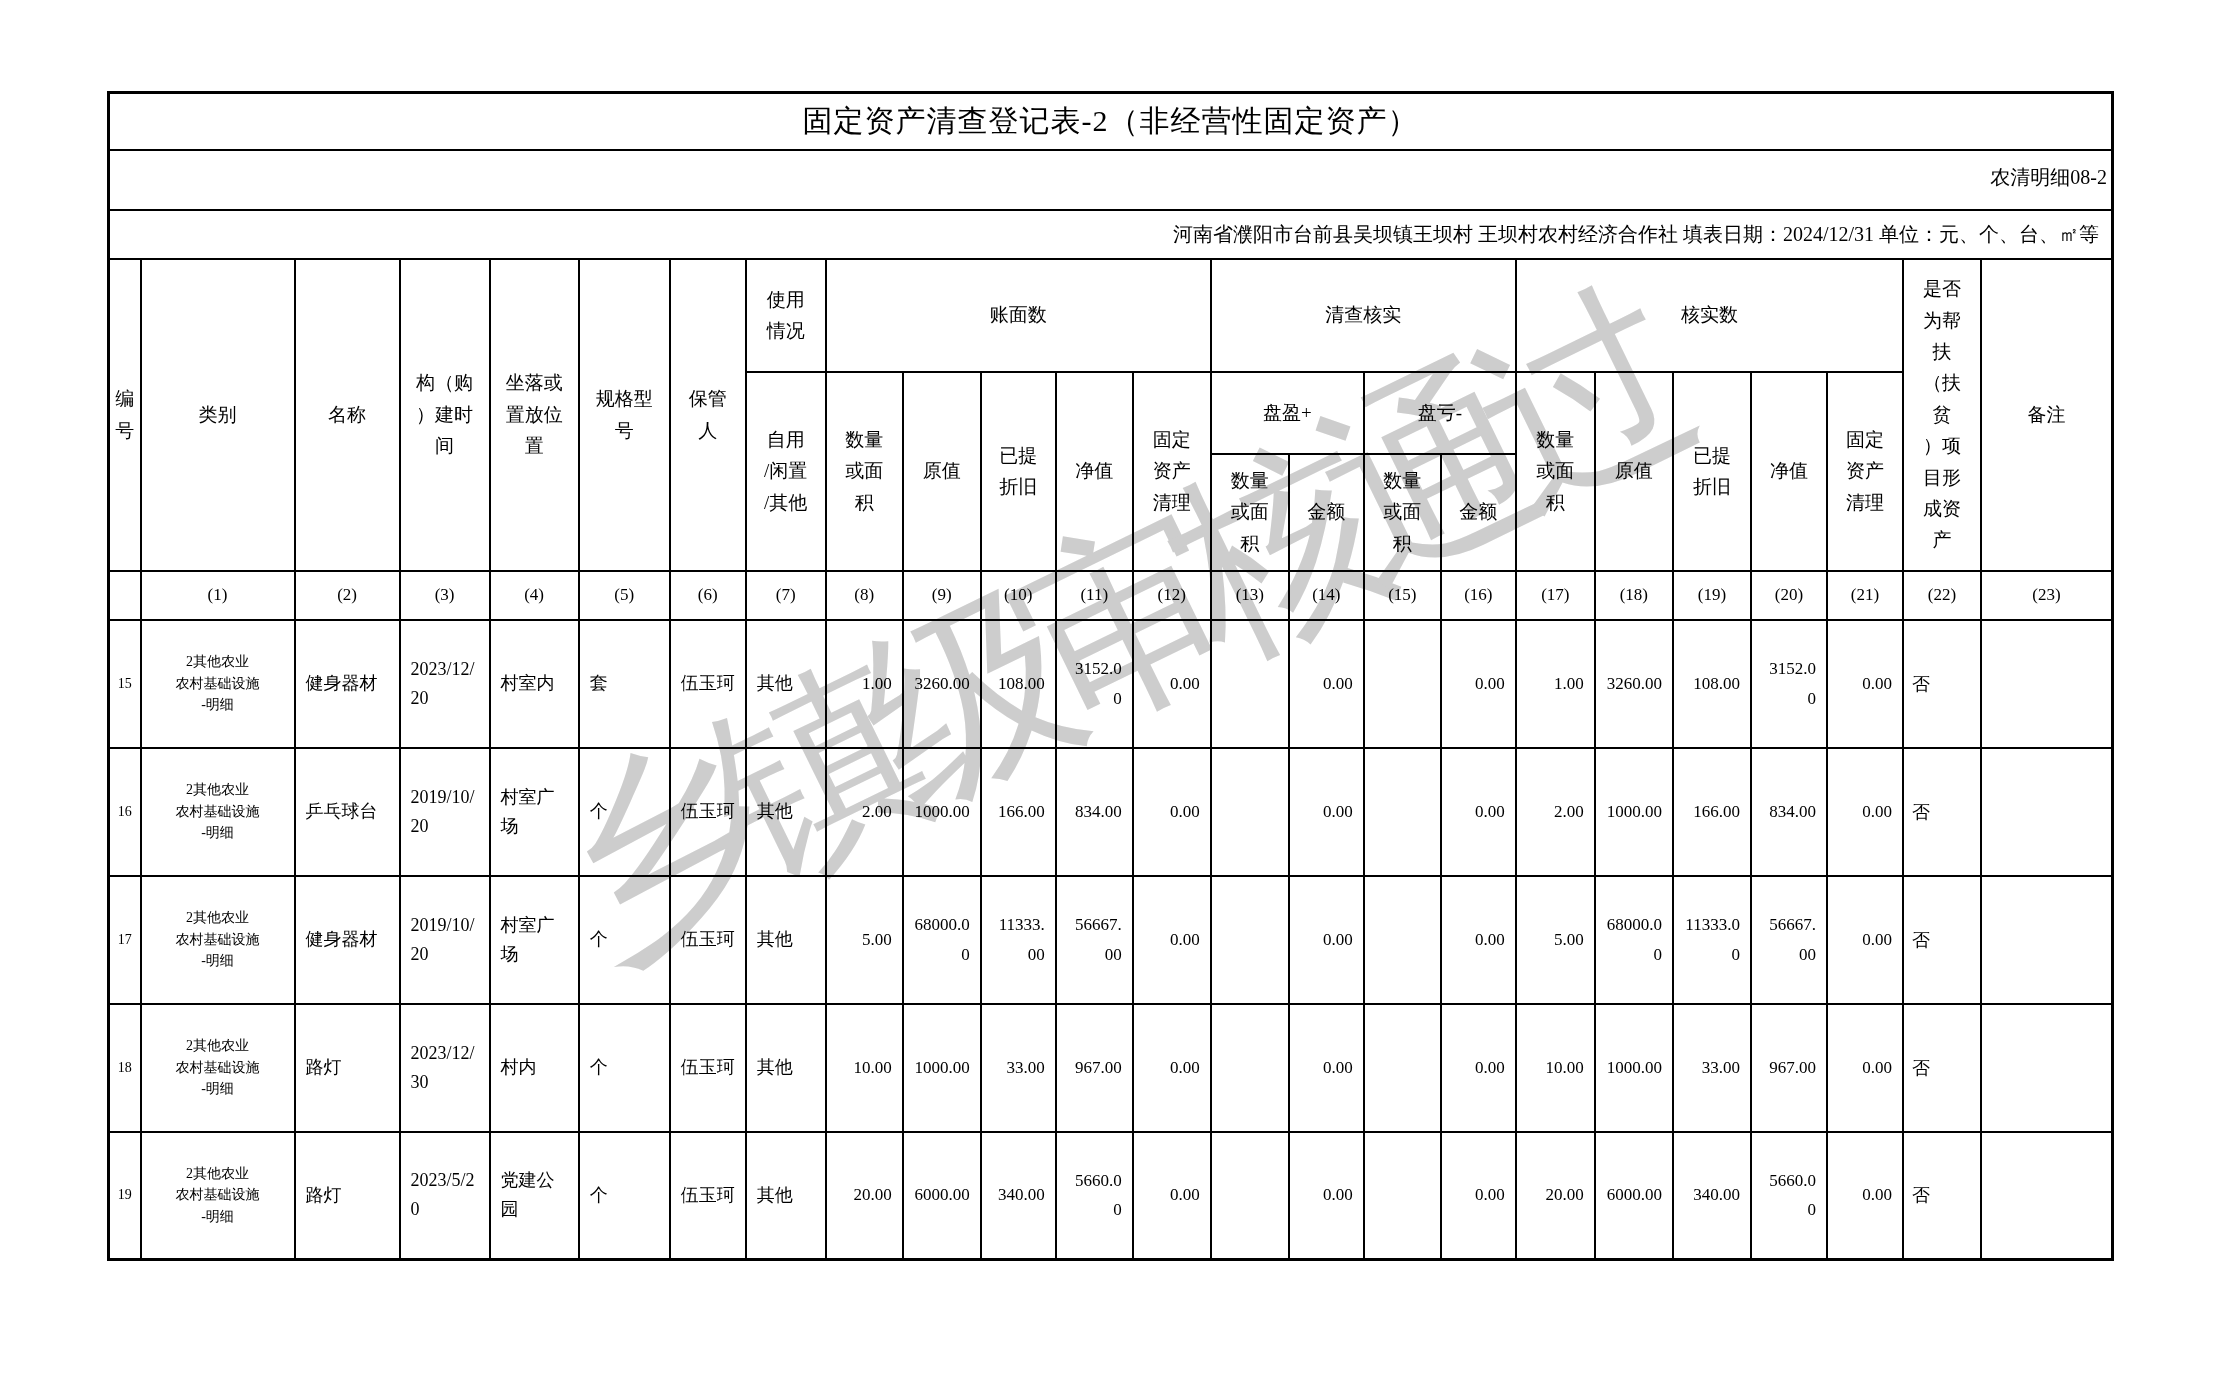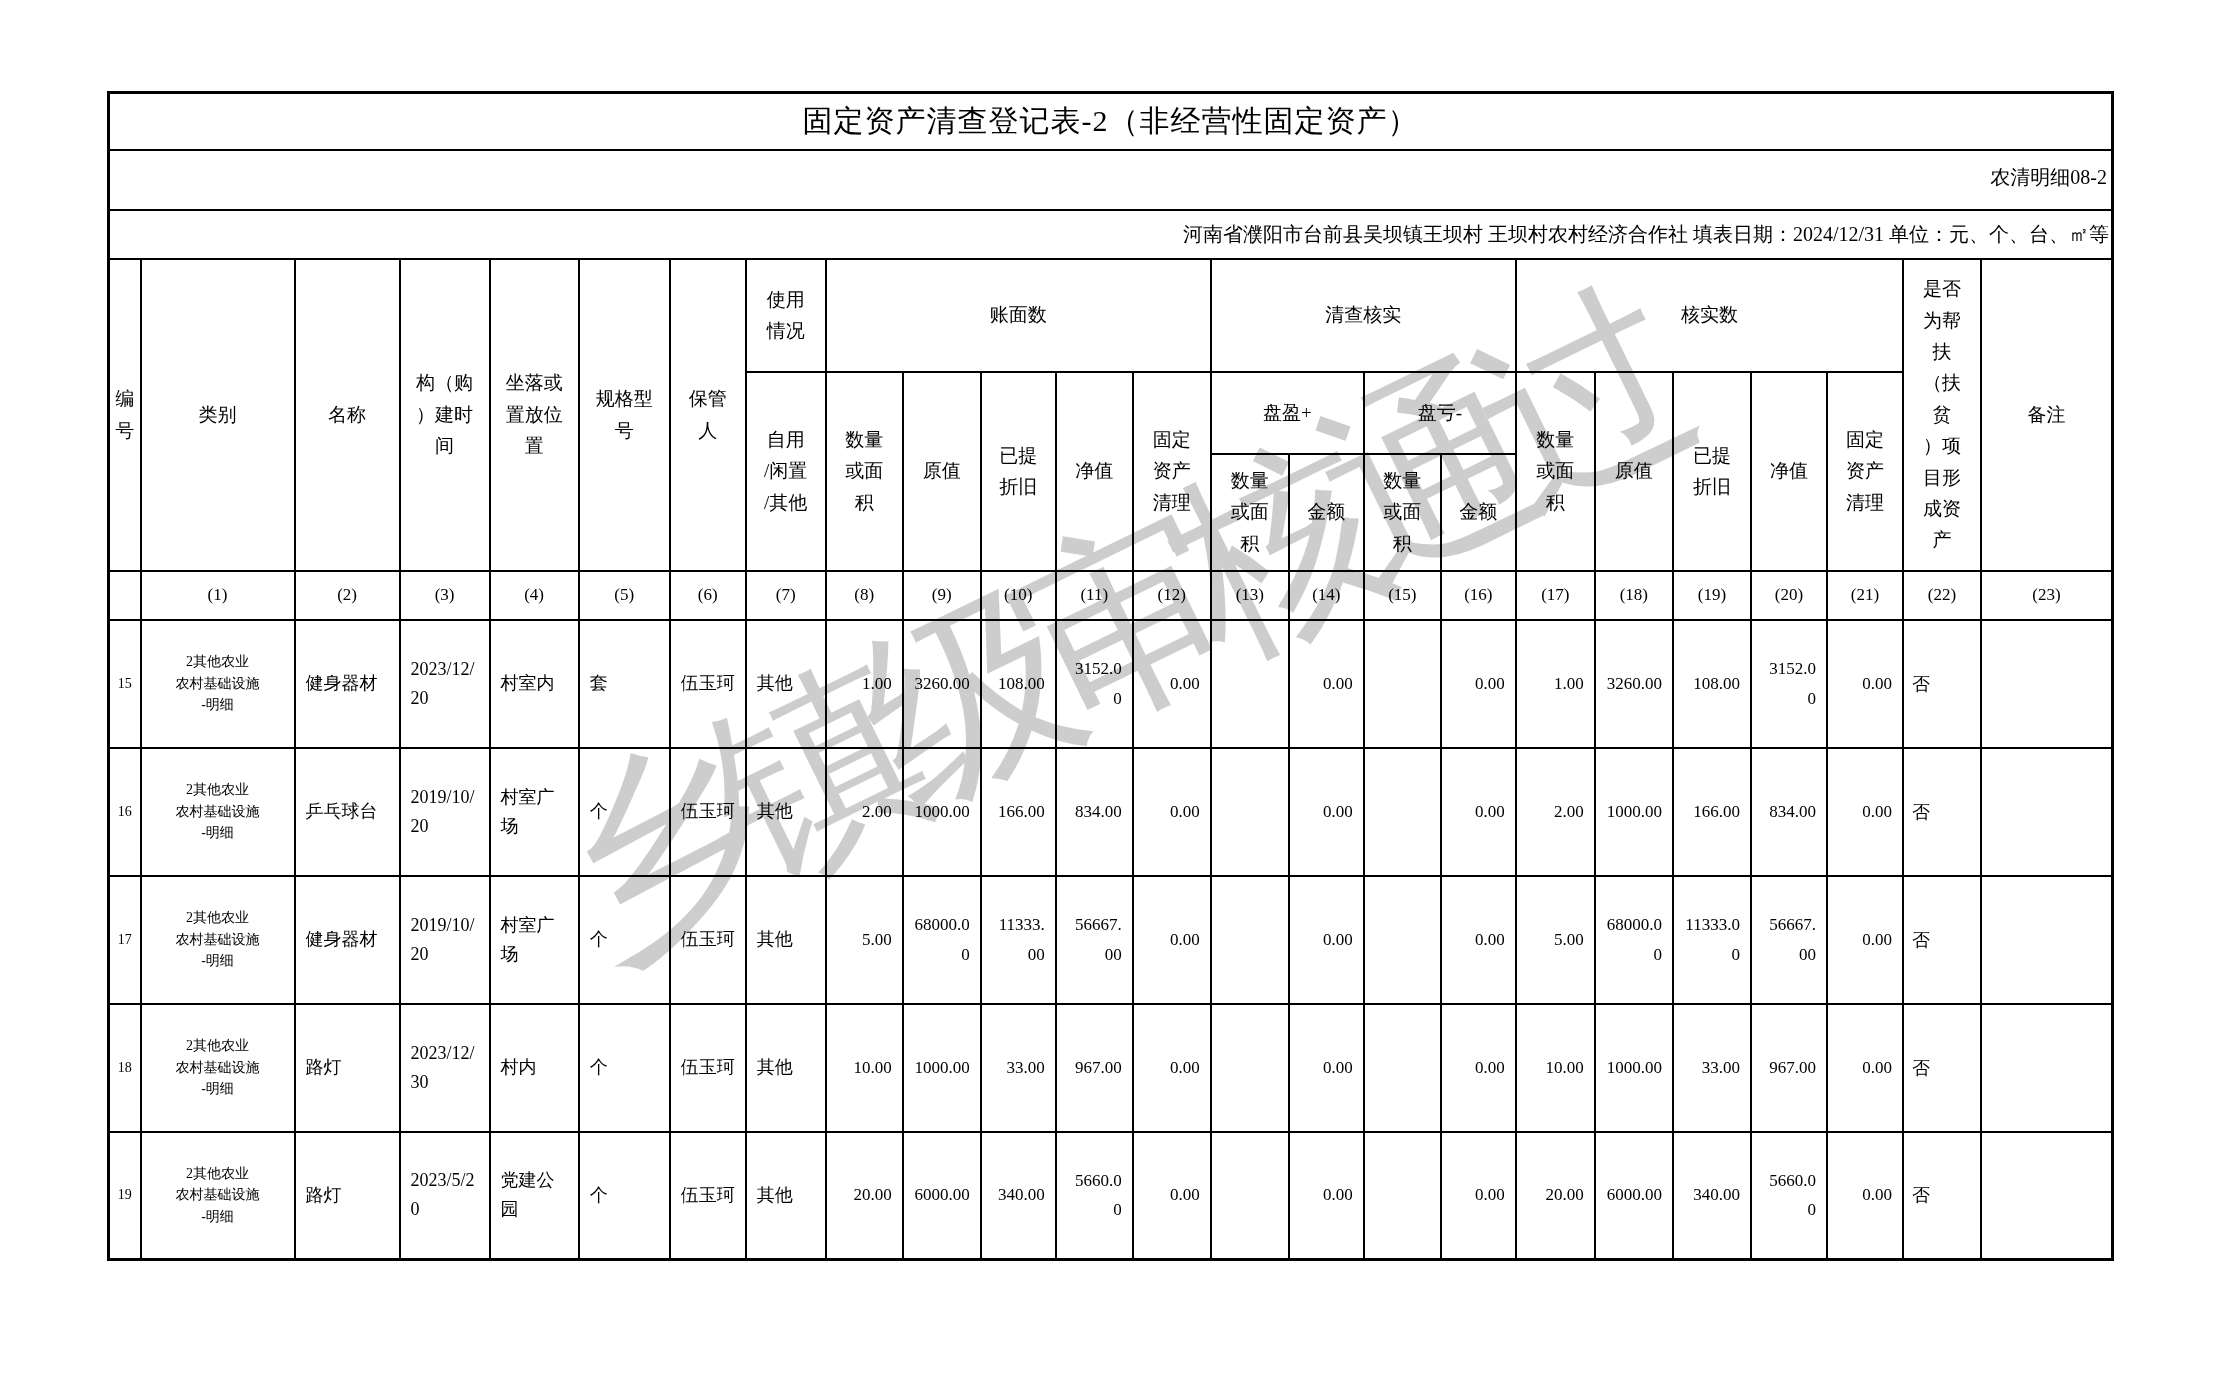"河南省濮阳市台前县吴坝镇王坝村 王坝村农村经济合作社" .info-cell { padding: 0 2px !important -> 0 12px !important }
